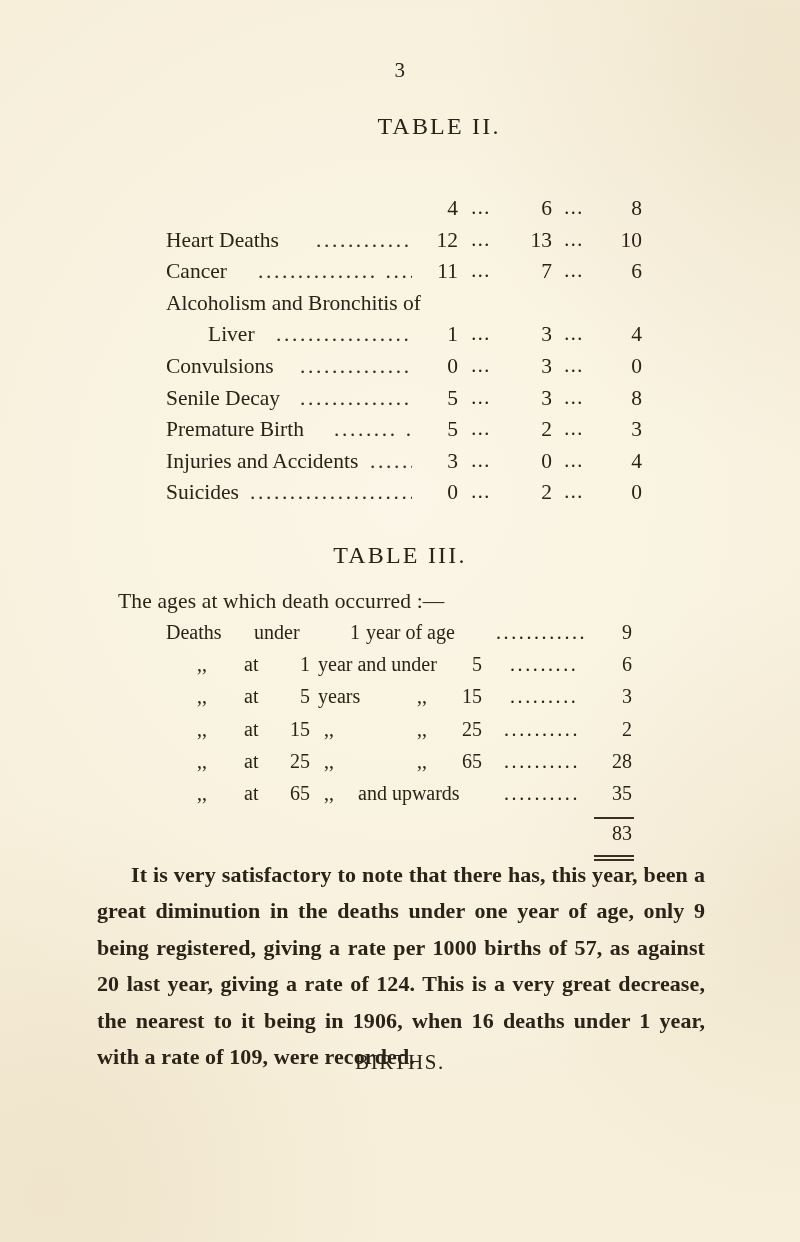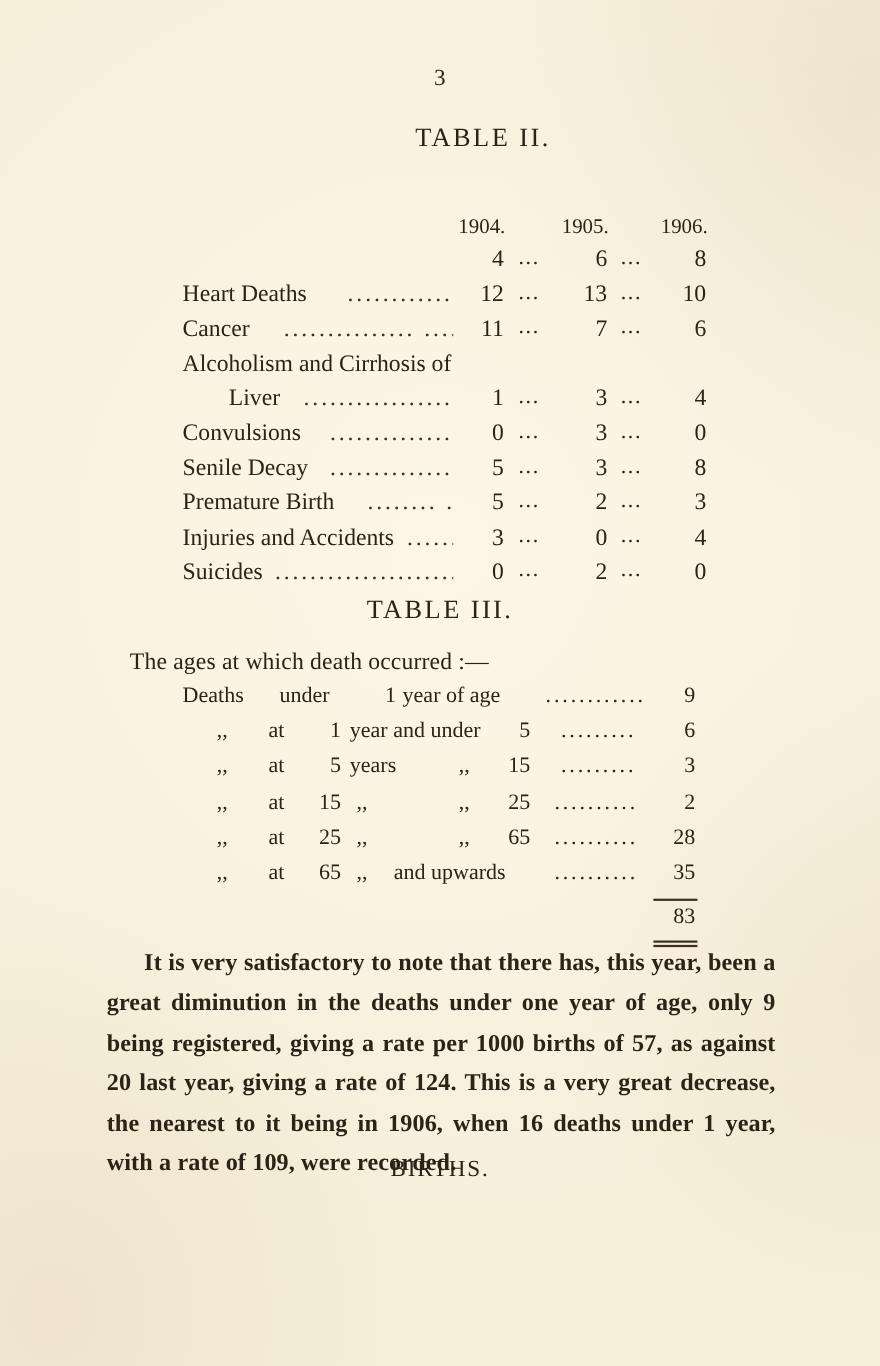"1904." div.t2-head { html: <div> <span>1904.</span> <span>1905.</span> <span>1906.</span> </div> -> none }
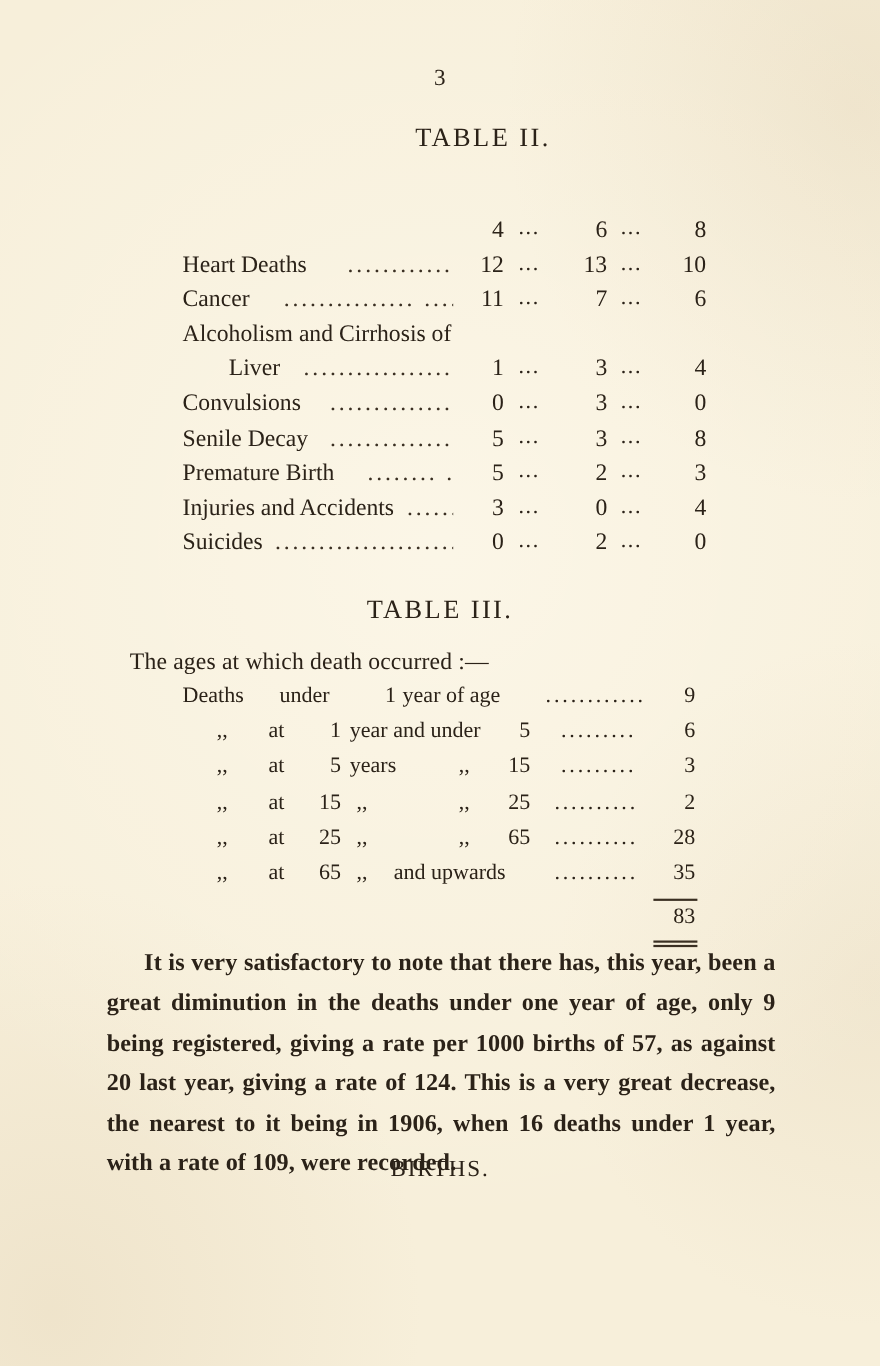"Alcoholism and Cirrhosis of" span.t2-label { text: Cirrhosis -> Bronchitis }
